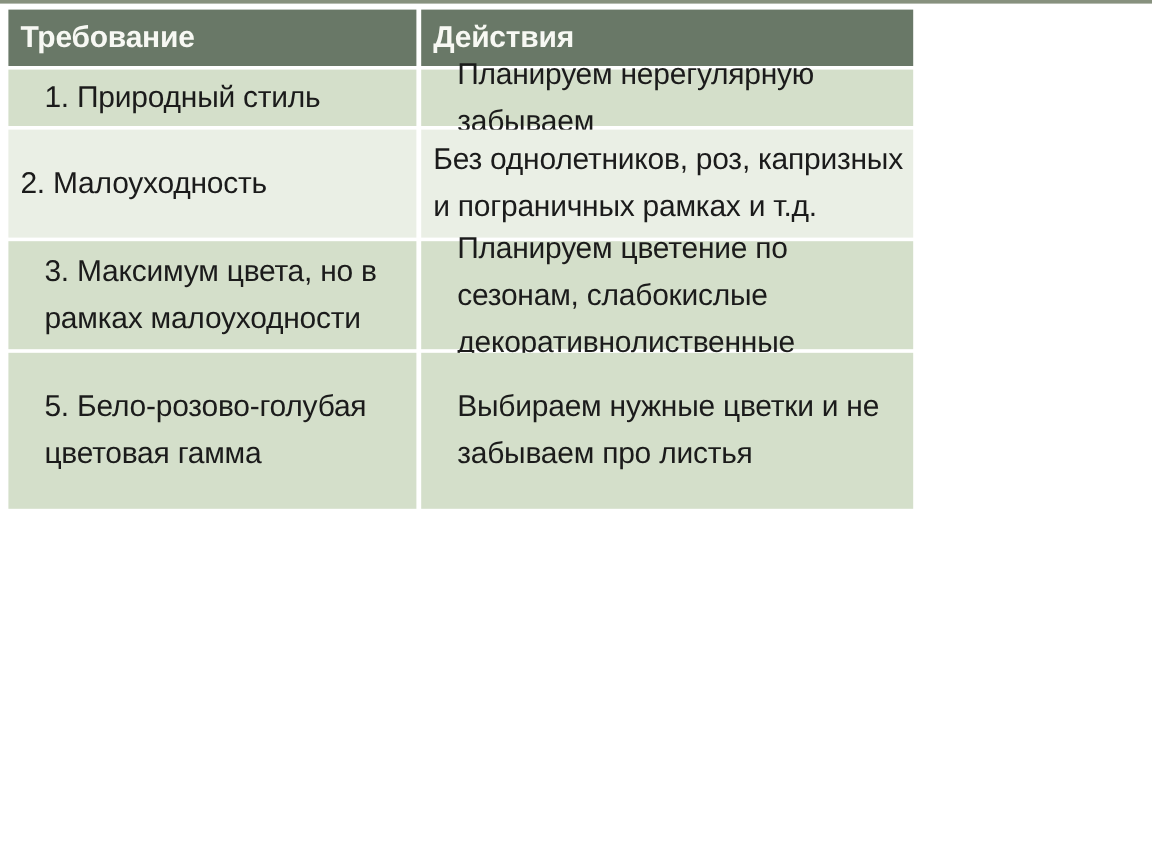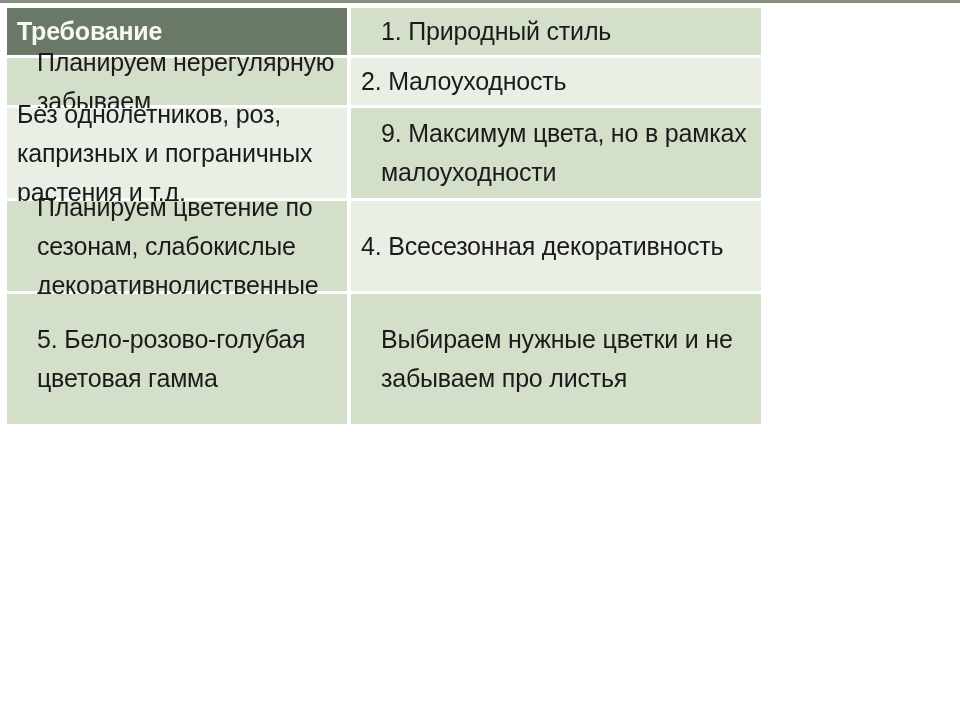"Действия" div.cell { html: none -> <div>Действия</div> }
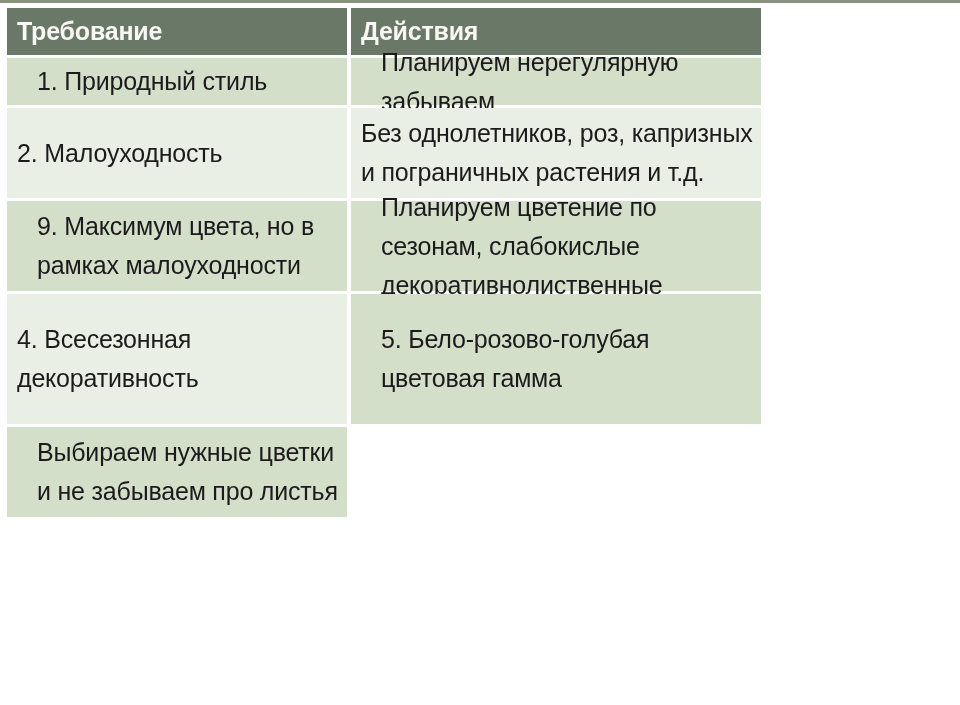"Без однолетников, роз, капризных и" div.cell { text: растения -> рамках }
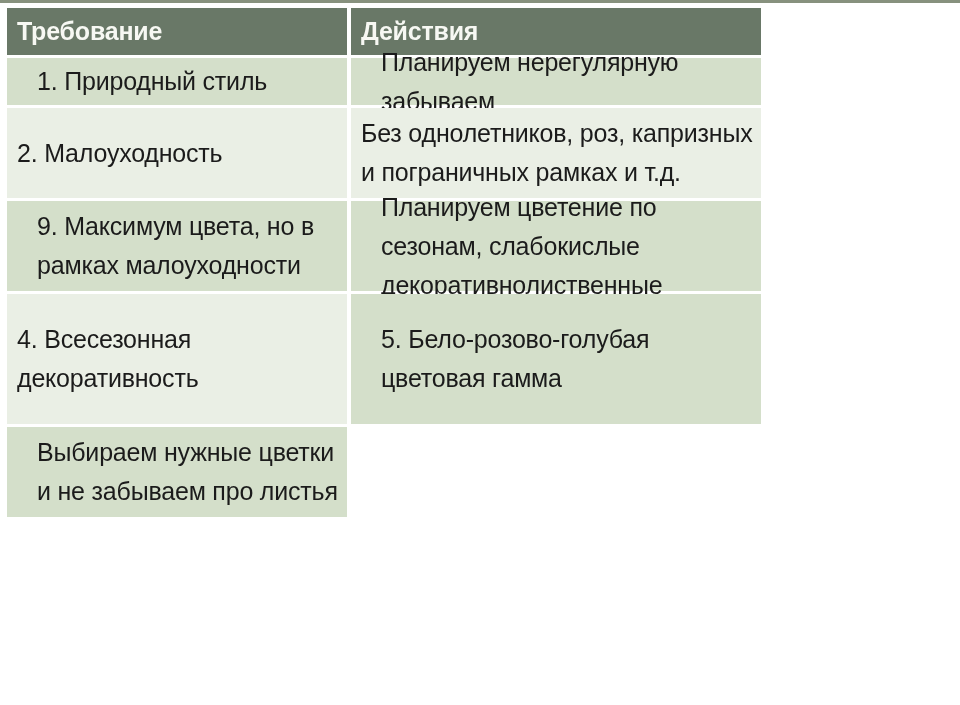"9. Максимум цвета, но в" div.cell { text: 9 -> 3 }
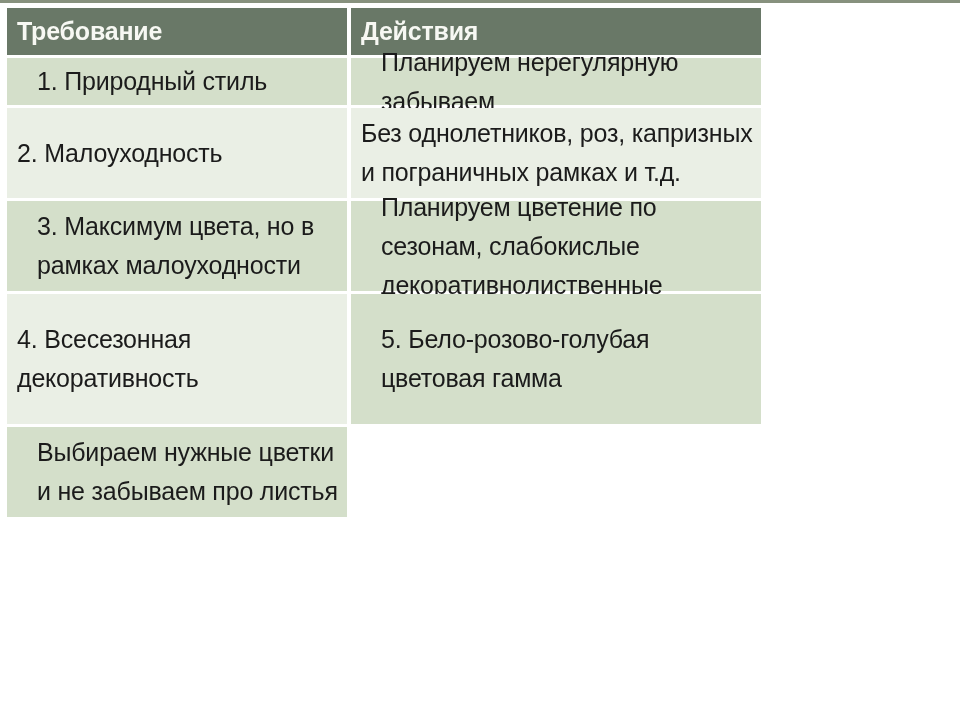"4. Всесезонная декоративность" div.cell { html: <div>4. Всесезонная декоративность</div> -> none }
